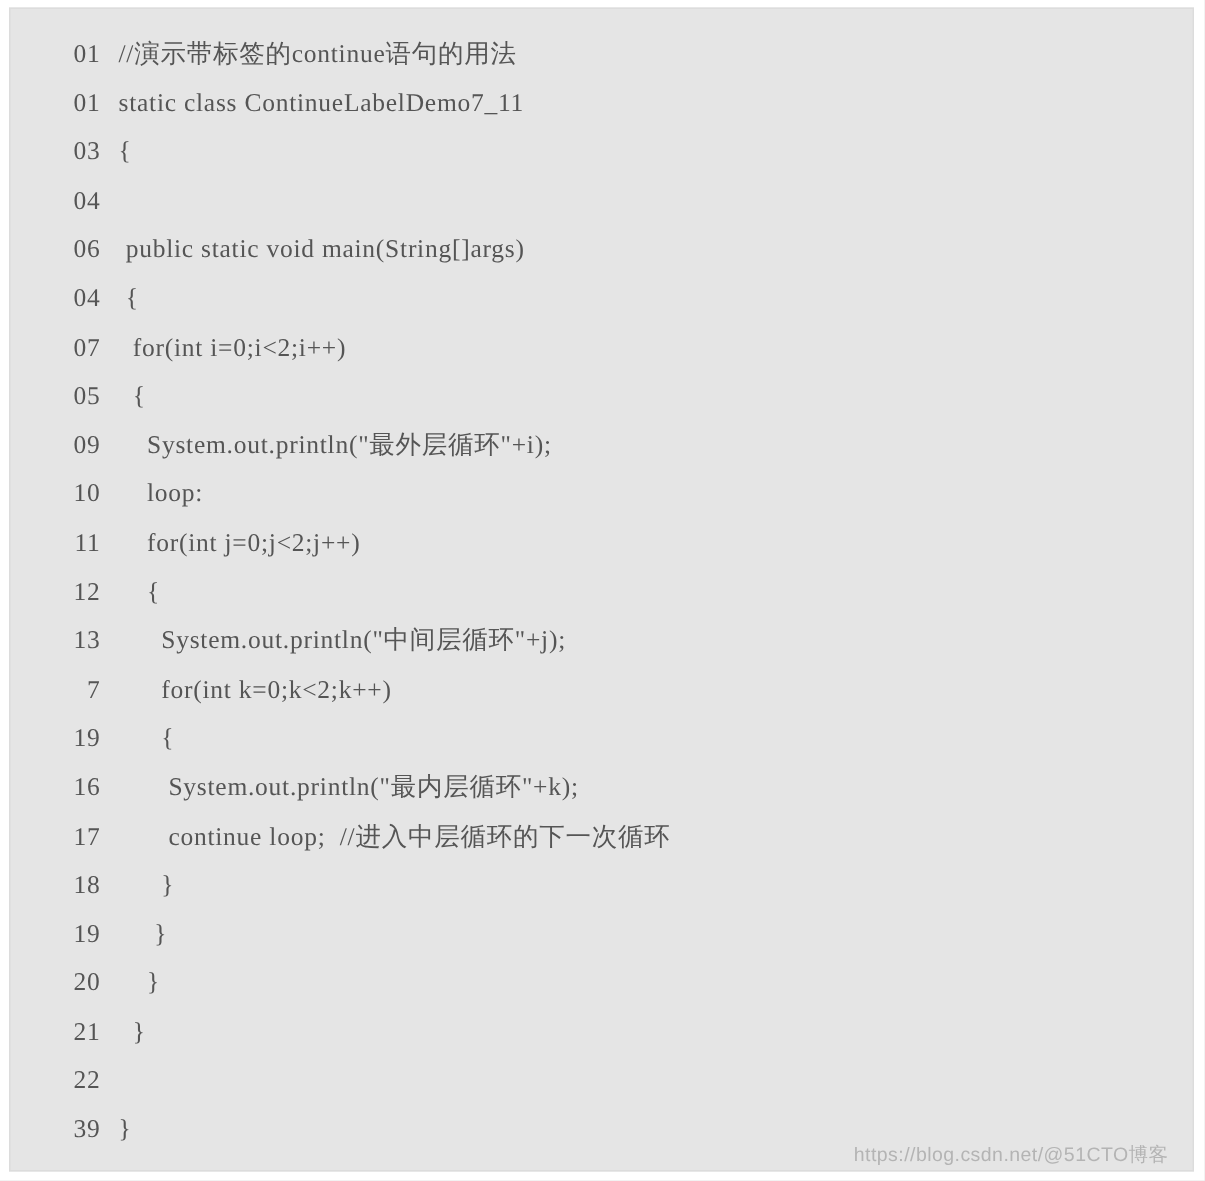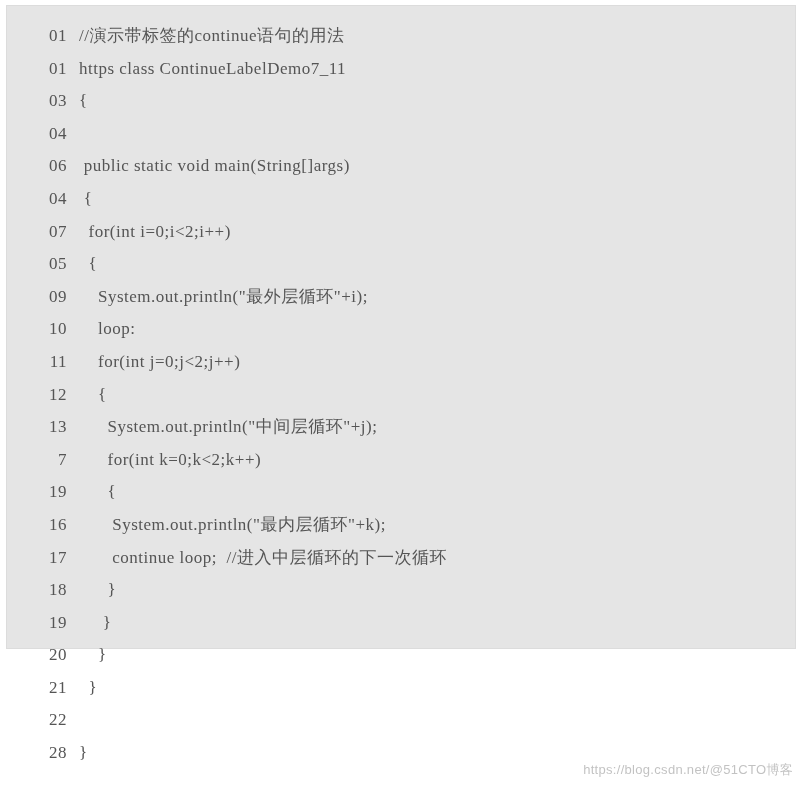"01" .code-block { height: 644px -> 776px }
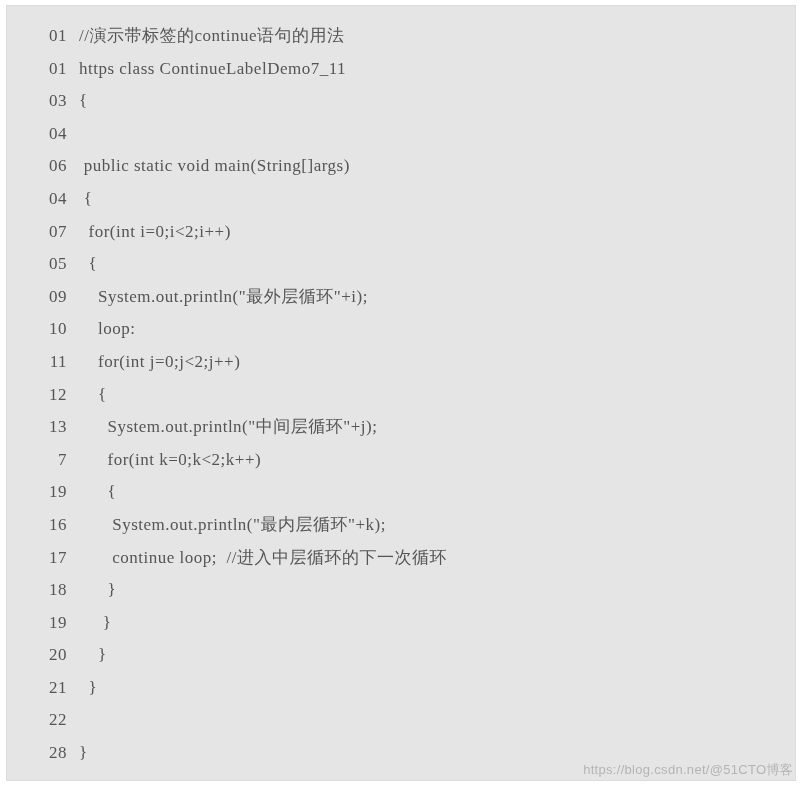"https class ContinueLabelDemo7_11" span { text: https -> static }
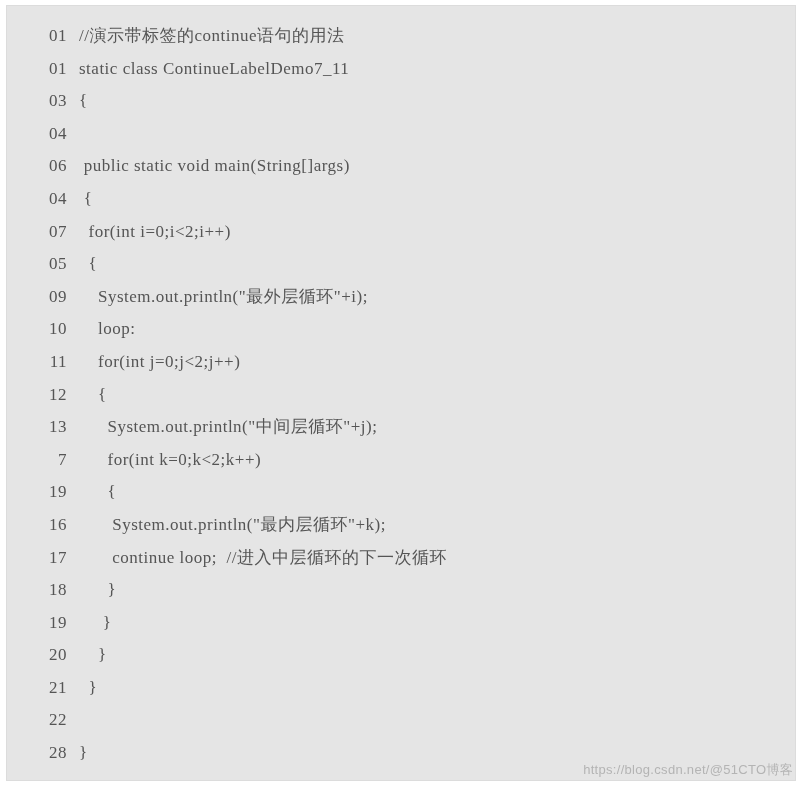"28" span.line-num { text: 28 -> 39 }
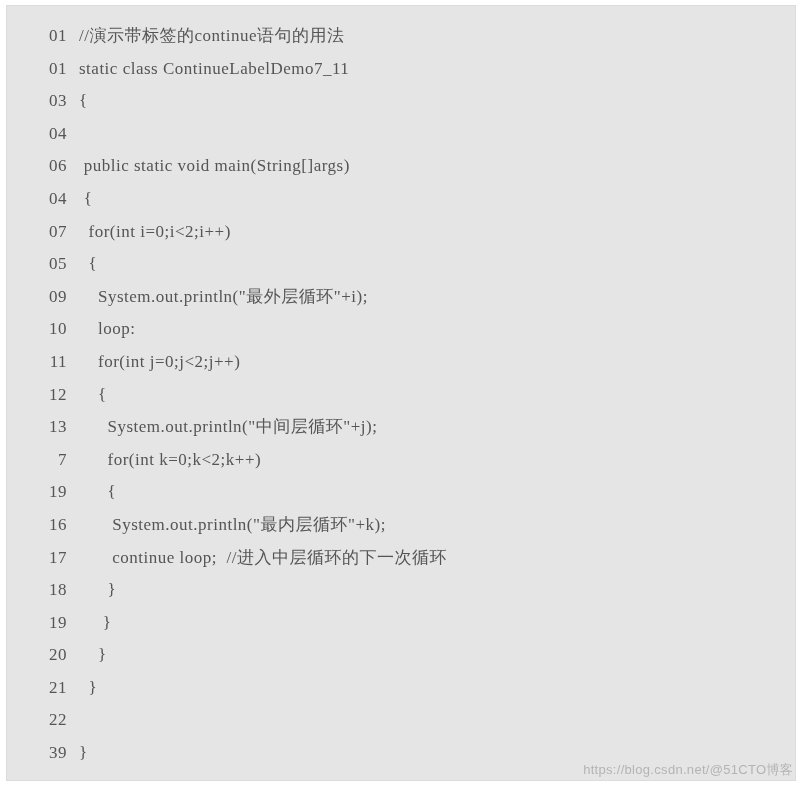"https://blog.csdn.net/@51CTO博客" .watermark { right: 10px -> 24px }
